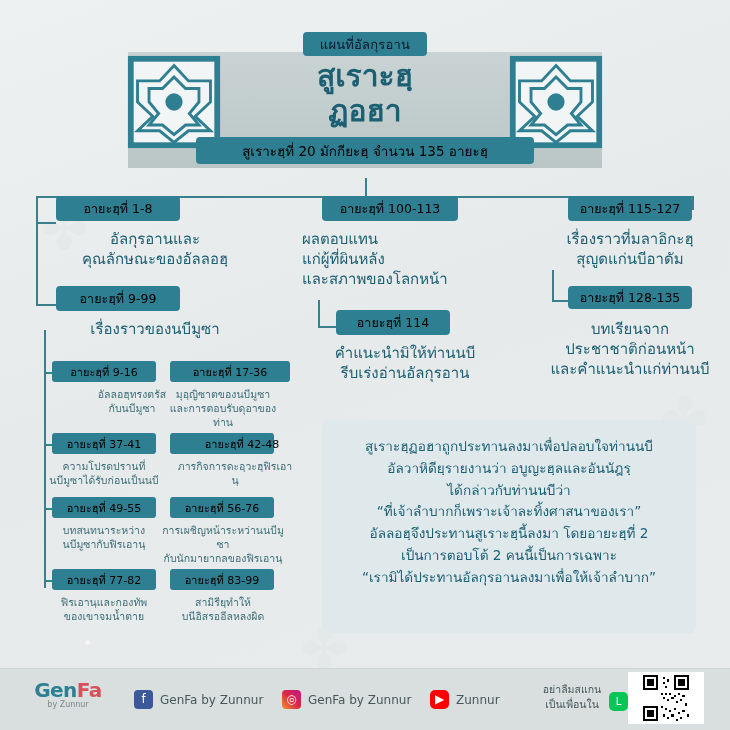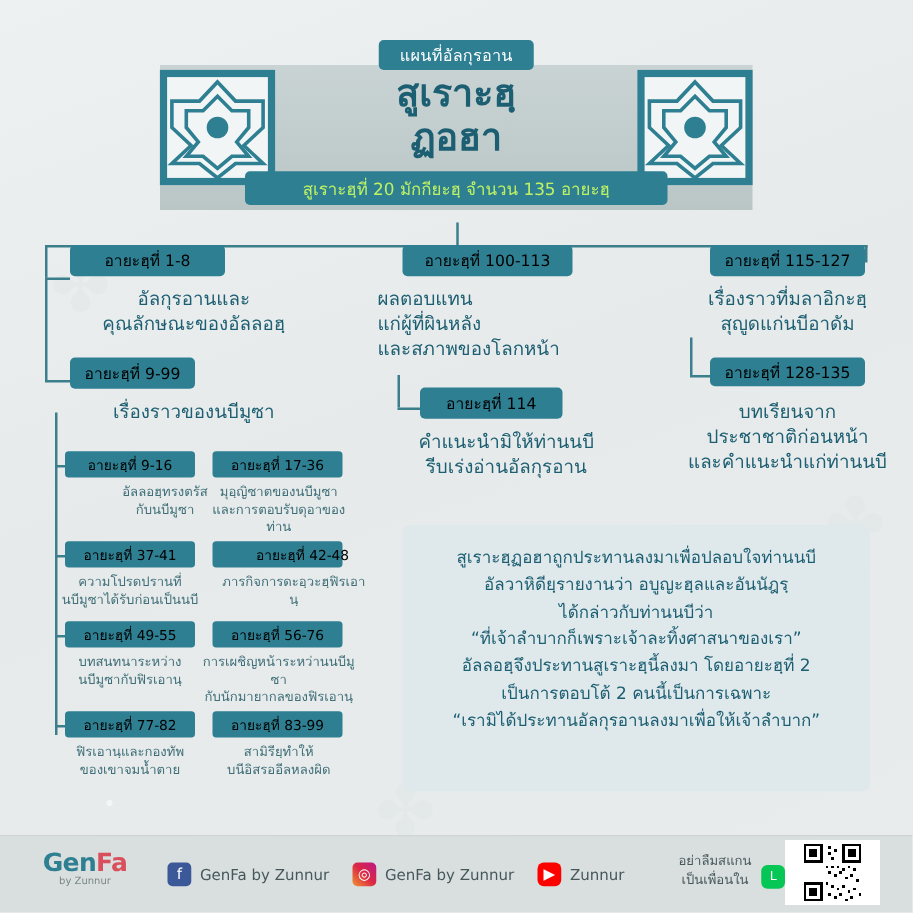"แผนที่อัลกุรอาน" .hdr-label { color: #ffffff -> #0f172a }
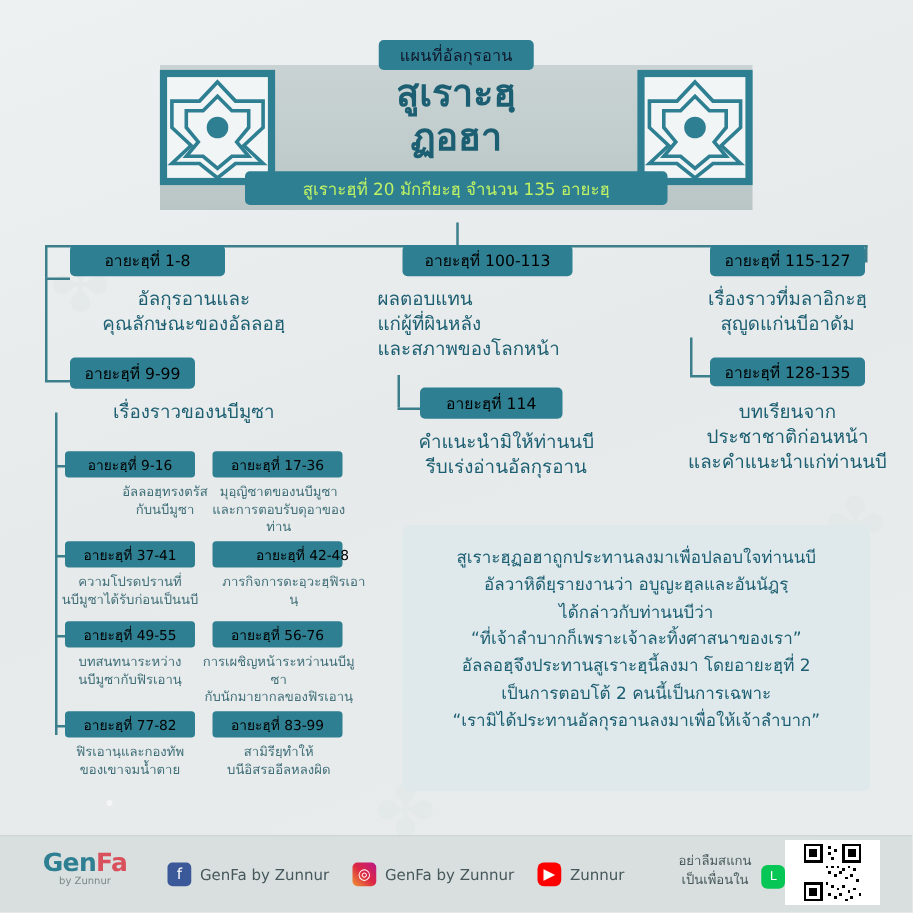"สูเราะฮฺที่ 20 มักกียะฮฺ จำนวน 135" .hdr-sub { color: #bef264 -> #000000 }
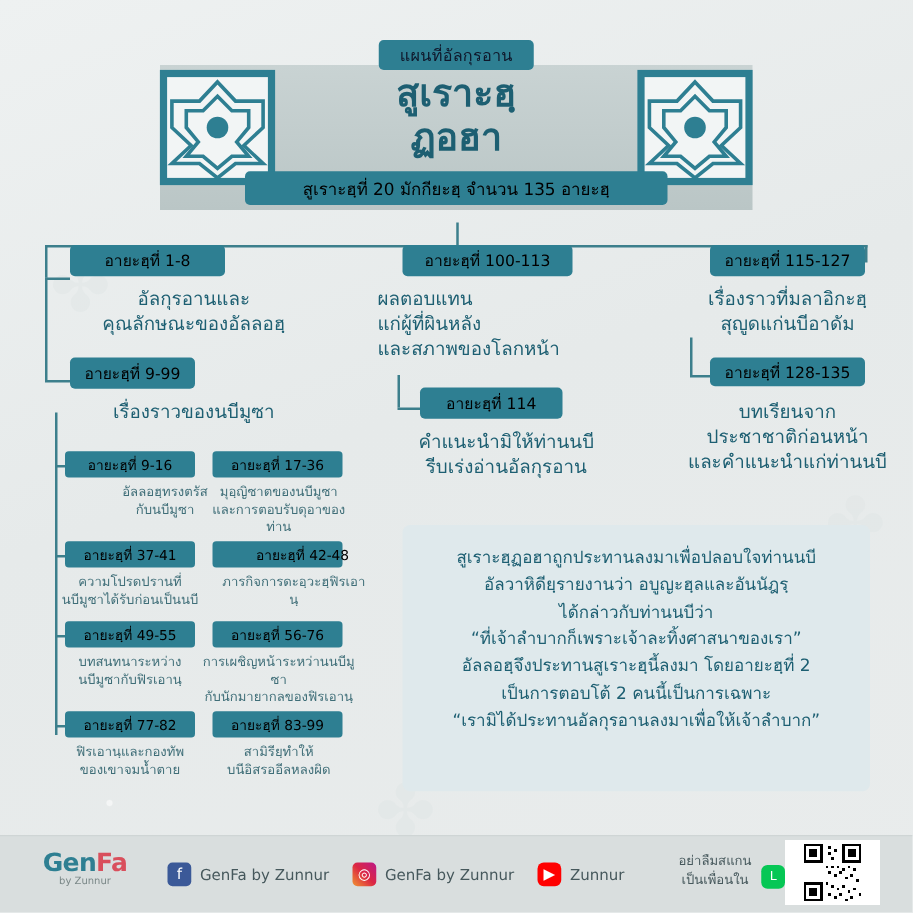"อายะฮฺที่ 9-99" div.pill { width: 100px -> 124px }
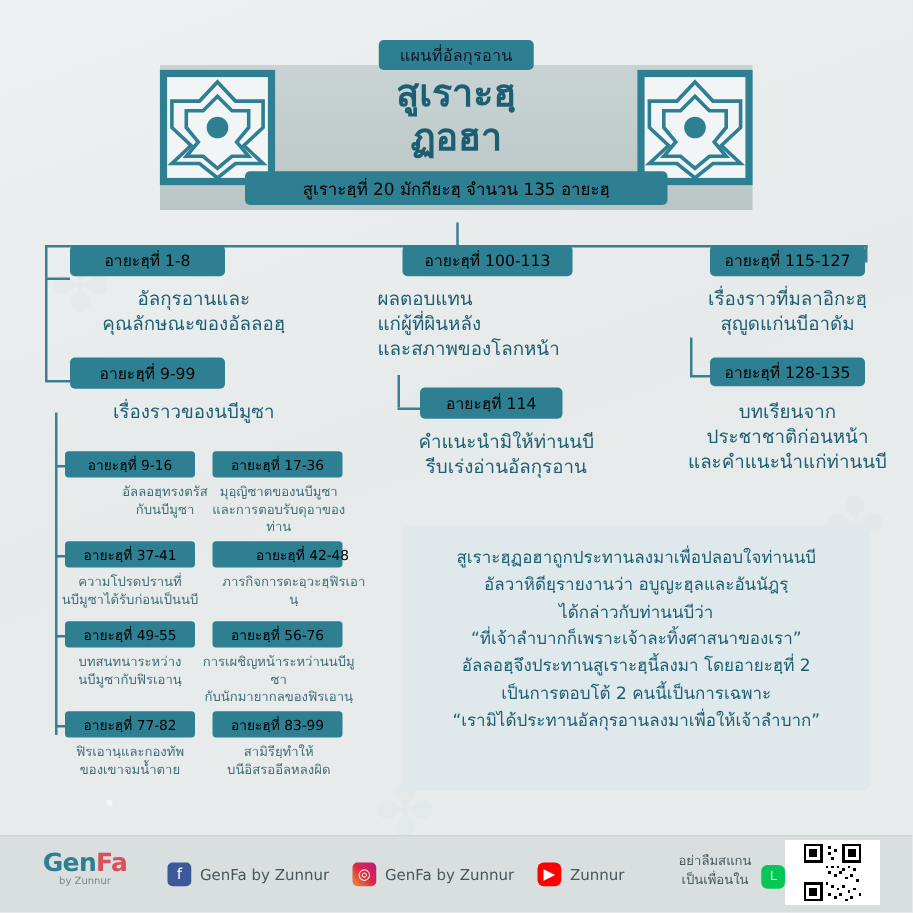"อายะฮฺที่ 17-36" div.pill { width: 104px -> 120px }
